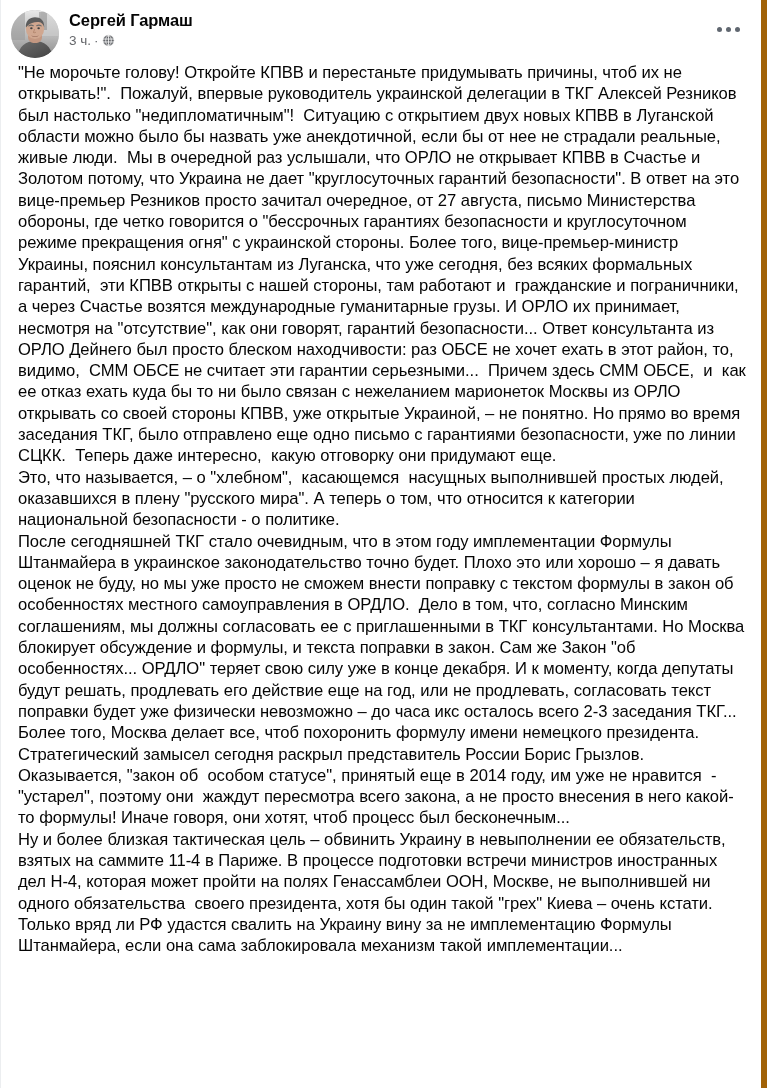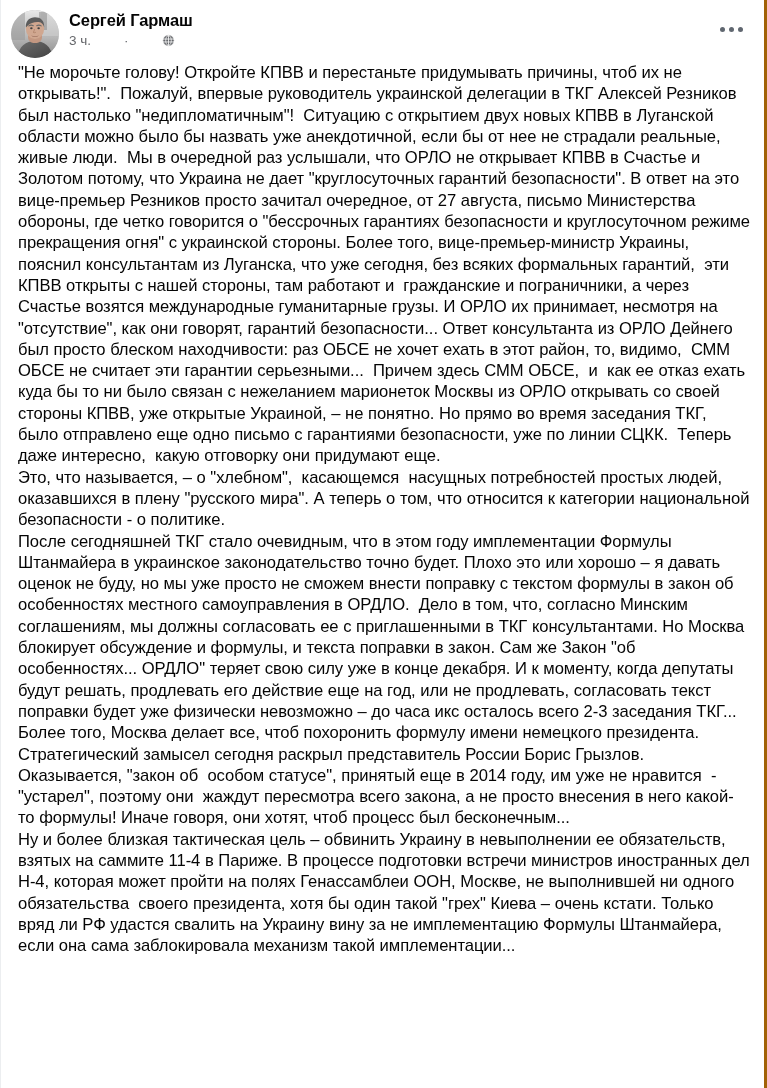"Сергей Гармаш" .post-card { border-right: 3px solid #a16207 -> 6px solid #a16207 }
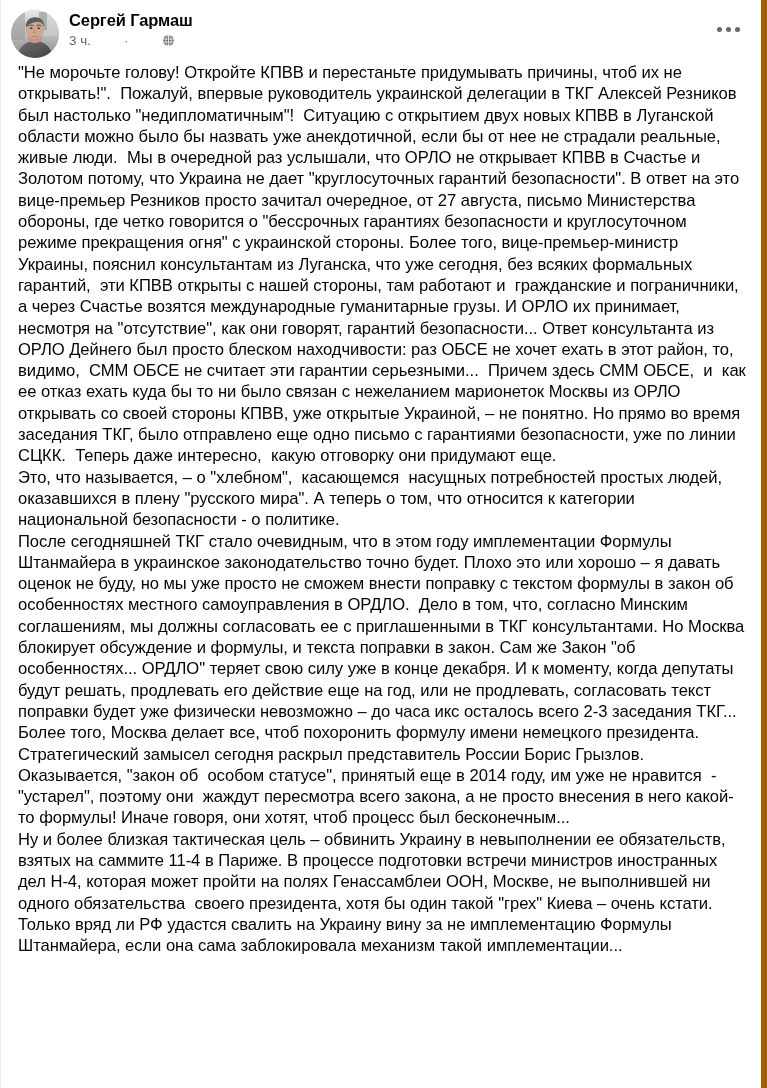"3 ч." .meta-row { gap: 30px -> none }
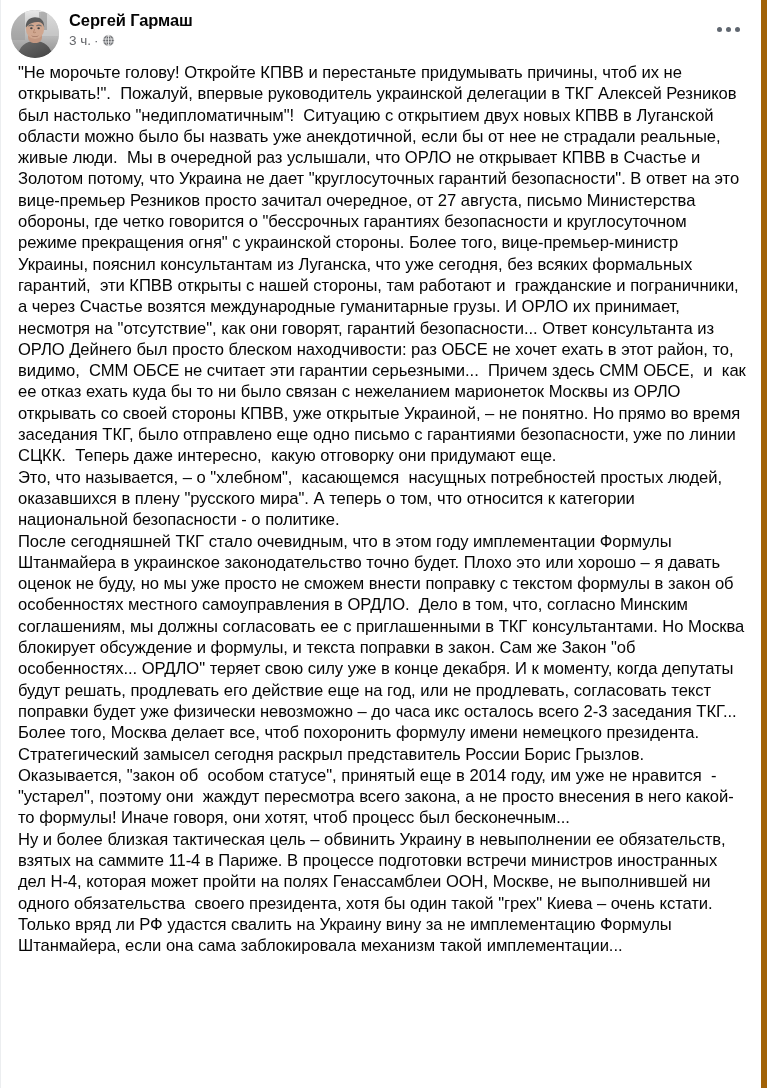"Это, что называется, – о" p.post-paragraph { text: потребностей -> выполнившей }
